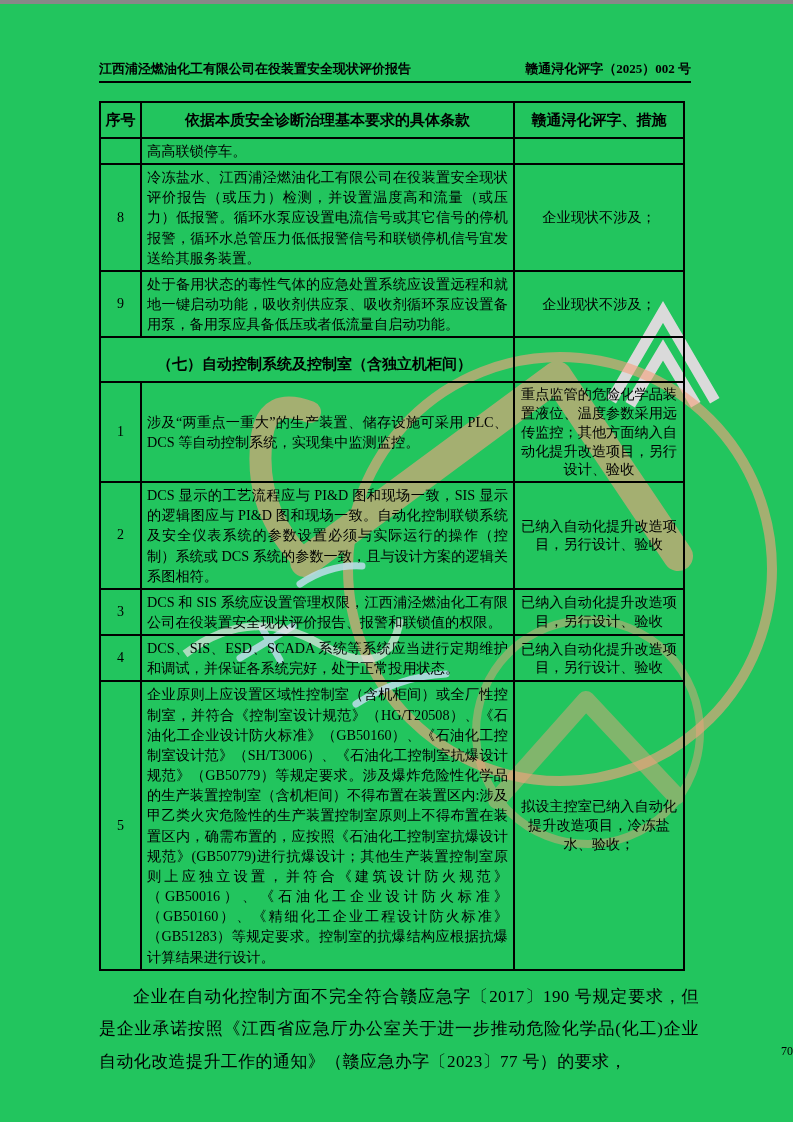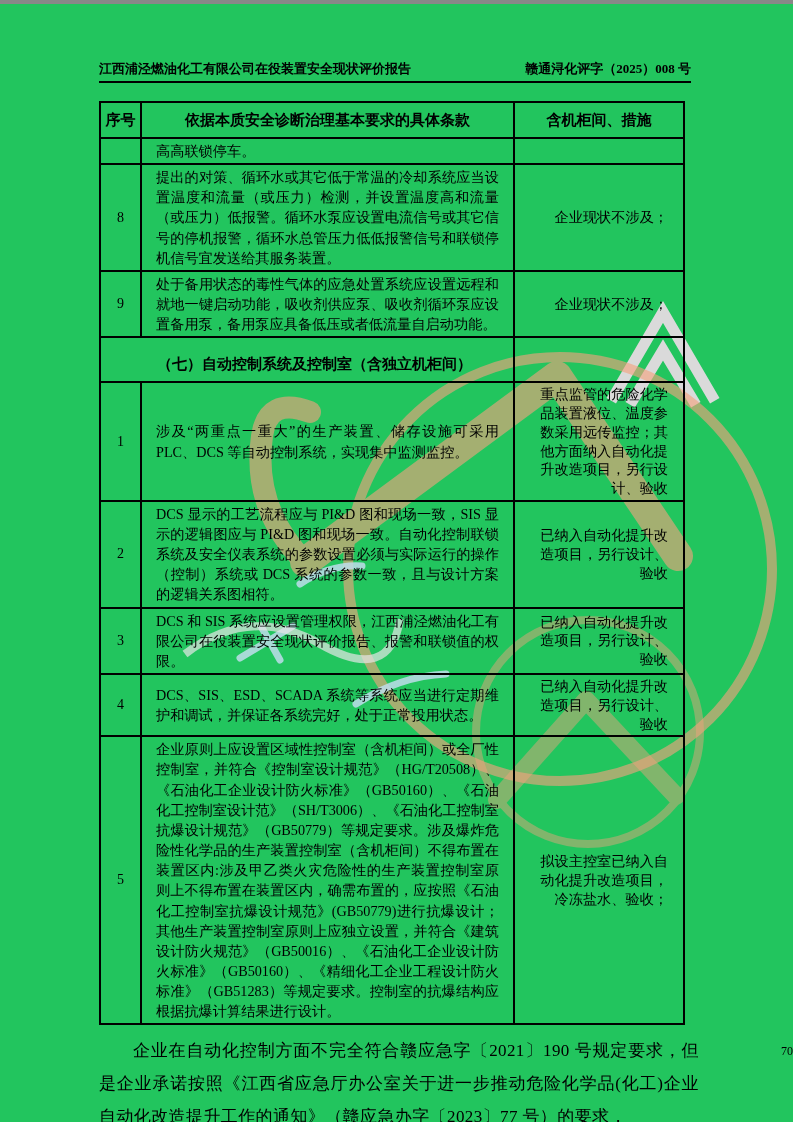"赣通浔化评字（2025）008 号" span { text: 008 -> 002 }
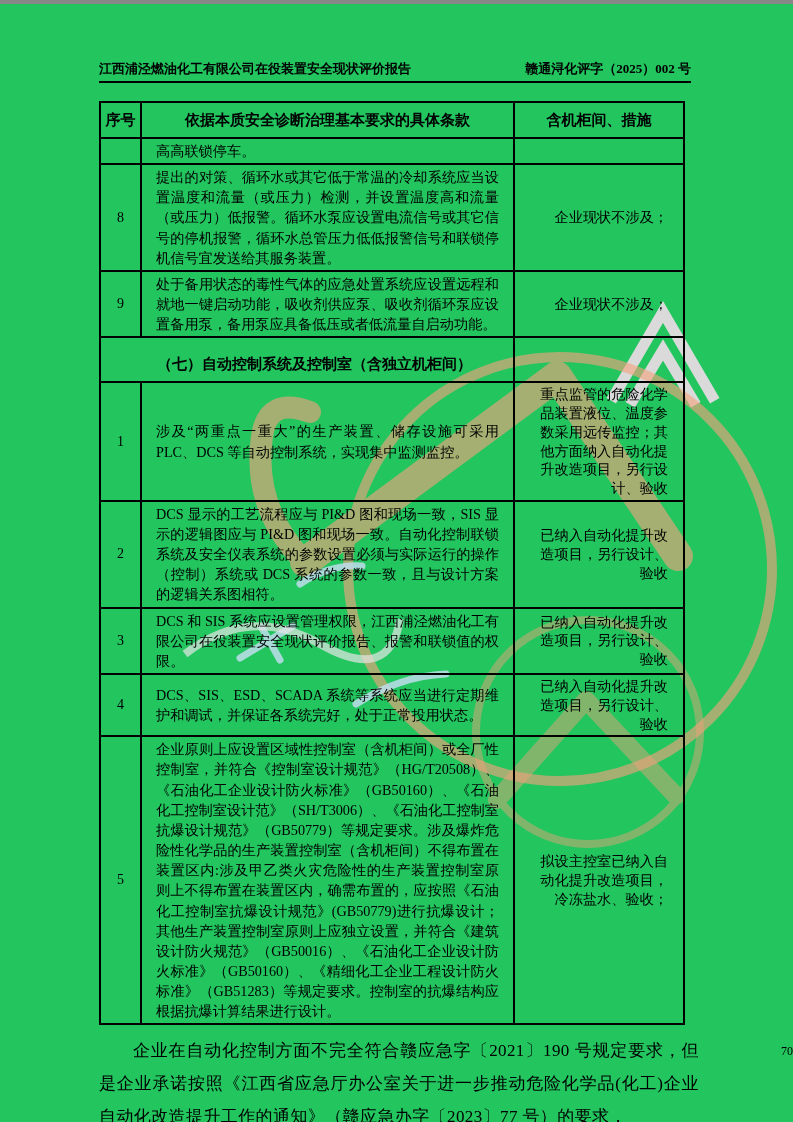"含机柜间、措施" th { text: 含机柜间 -> 赣通浔化评字 }
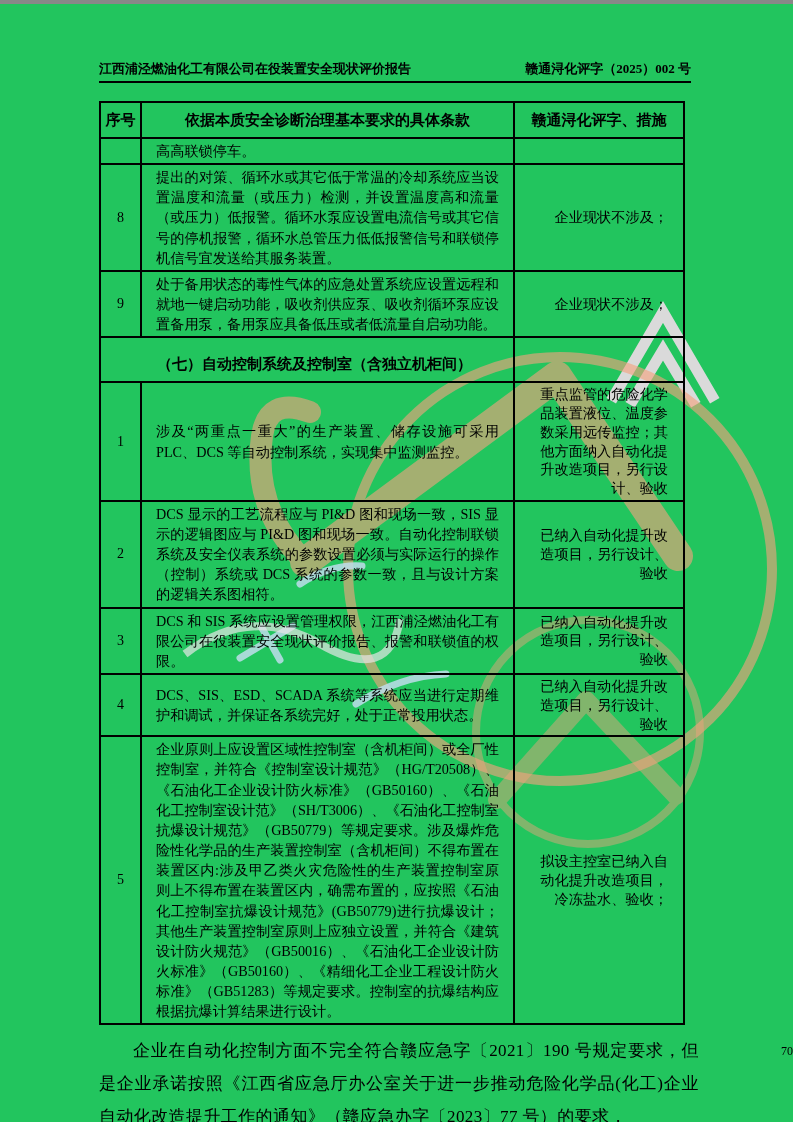"高高联锁停车。" td.cell-clause { padding: 2px 14px -> 2px 5px }
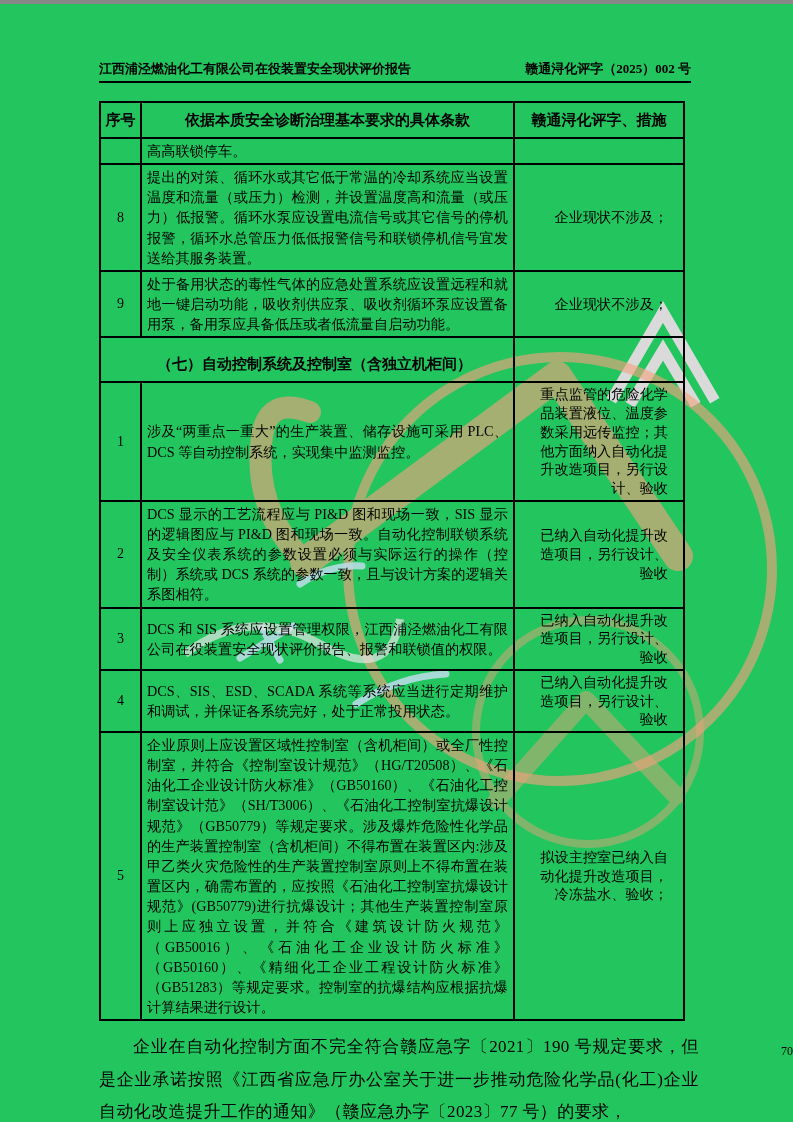"提出的对策、循环水或其它低于常温的冷却系统应当设置温度和流量（或压力）检测，并设" td.cell-clause { text: 提出的对策、循环水或其它低于常温的冷却系统应当设置温度和流量 -> 冷冻盐水、江西浦泾燃油化工有限公司在役装置安全现状评价报告 }
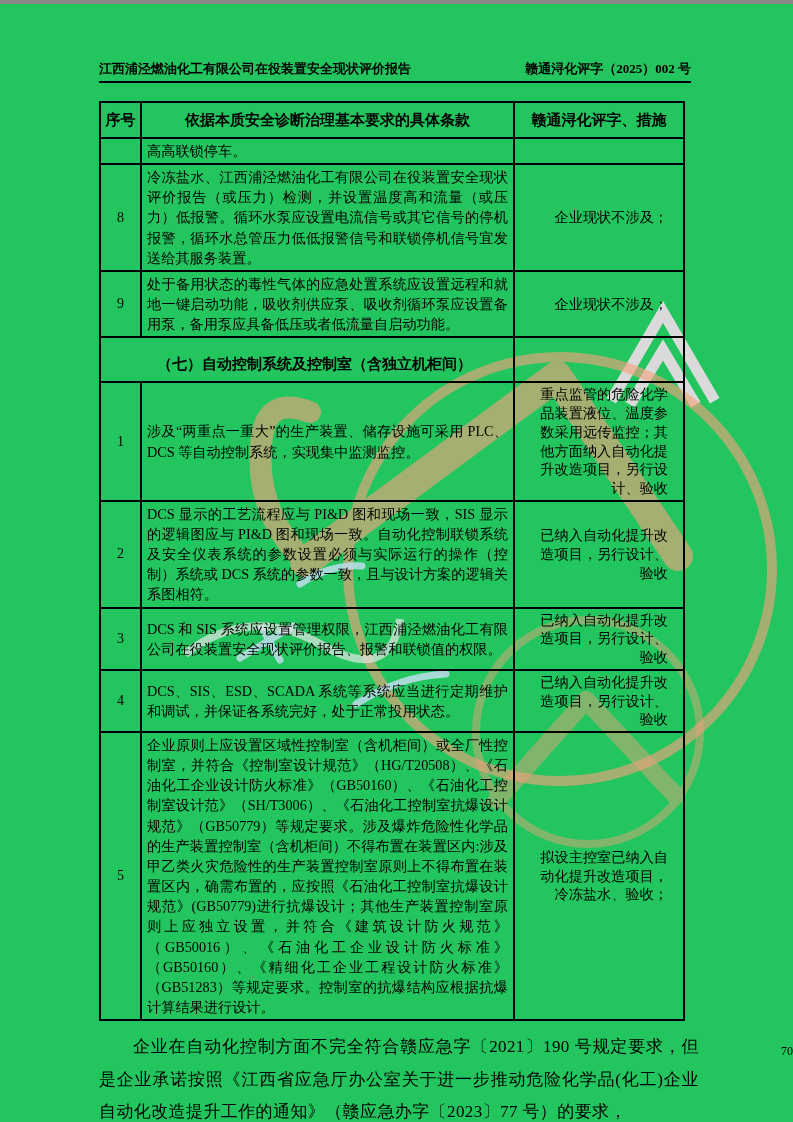"企业现状不涉及；" td.cell-measure { padding: 2px 15px -> 2px 5px; text-align: right -> center }
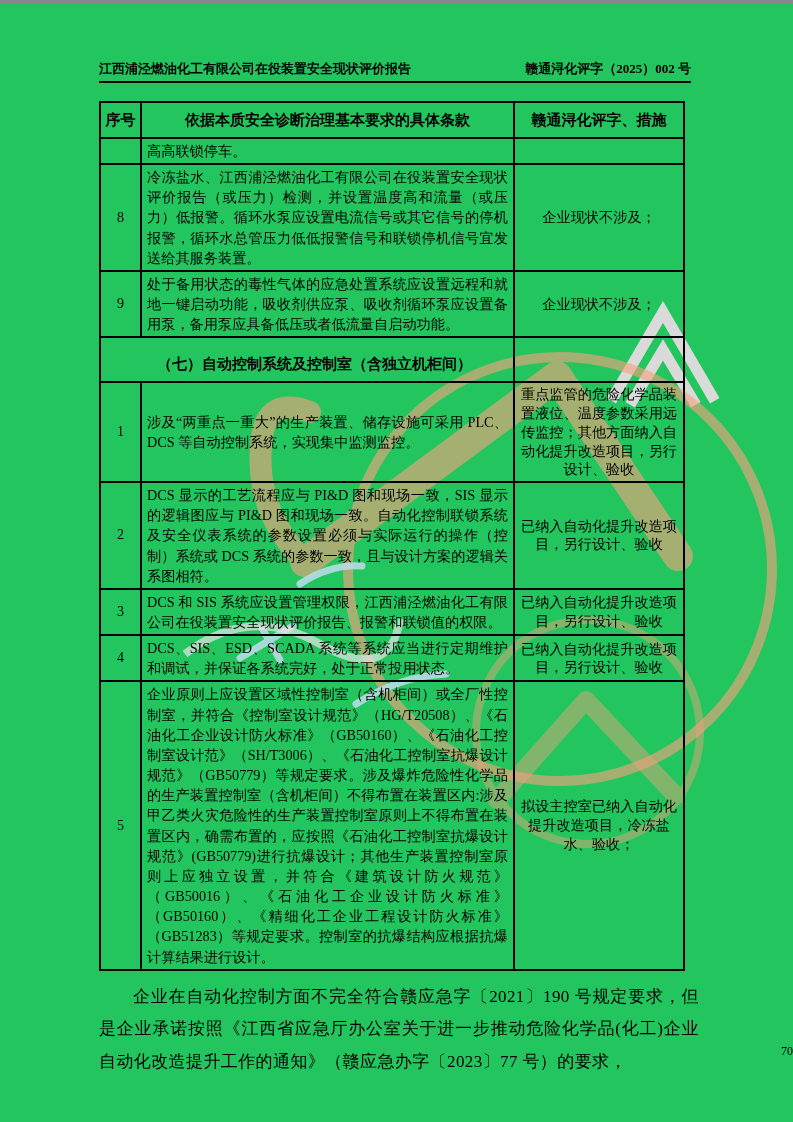"企业在自动化控制方面不完全符合赣应急字〔2021〕190" p.para { text: 2021 -> 2017 }
